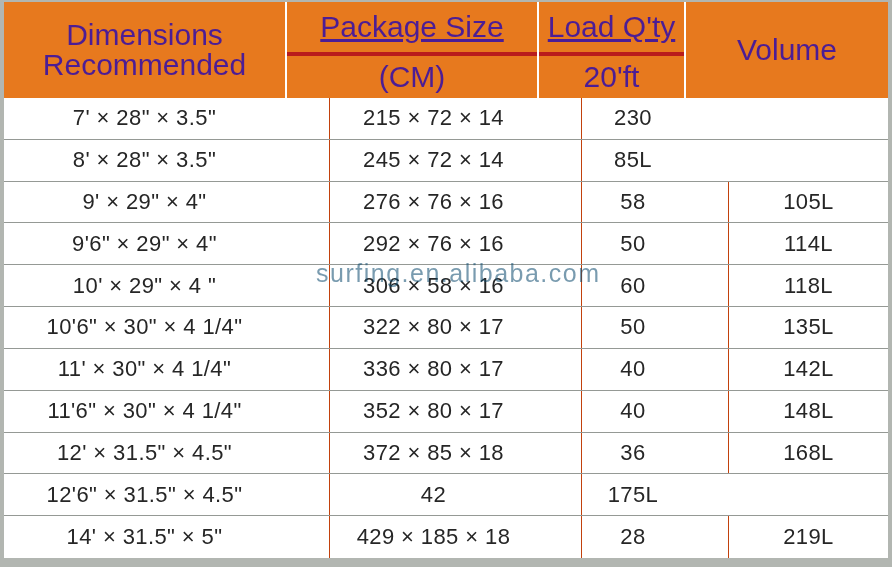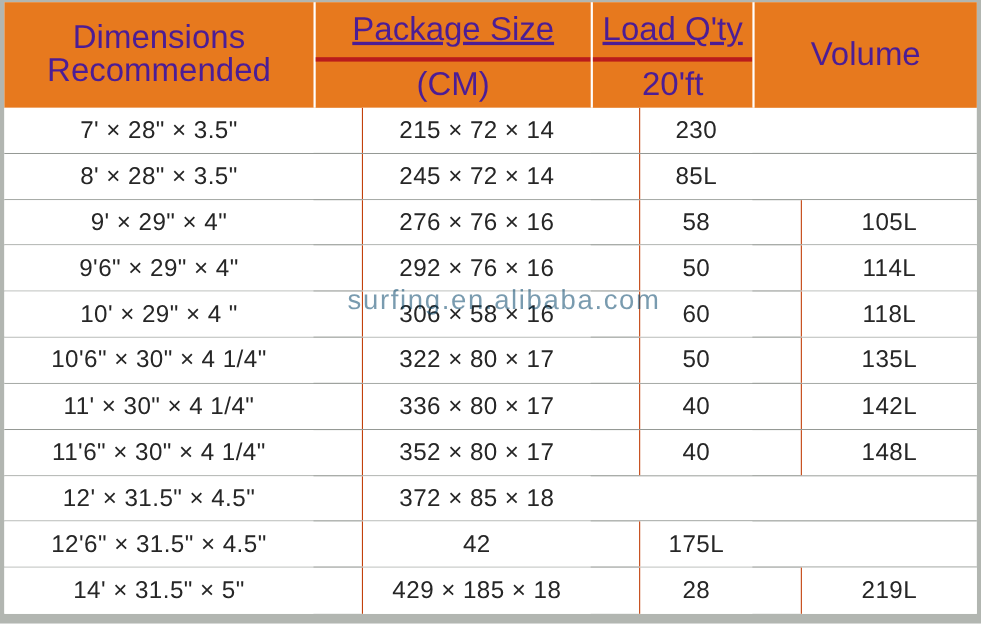"36" div.cell { html: none -> <div>36</div> }
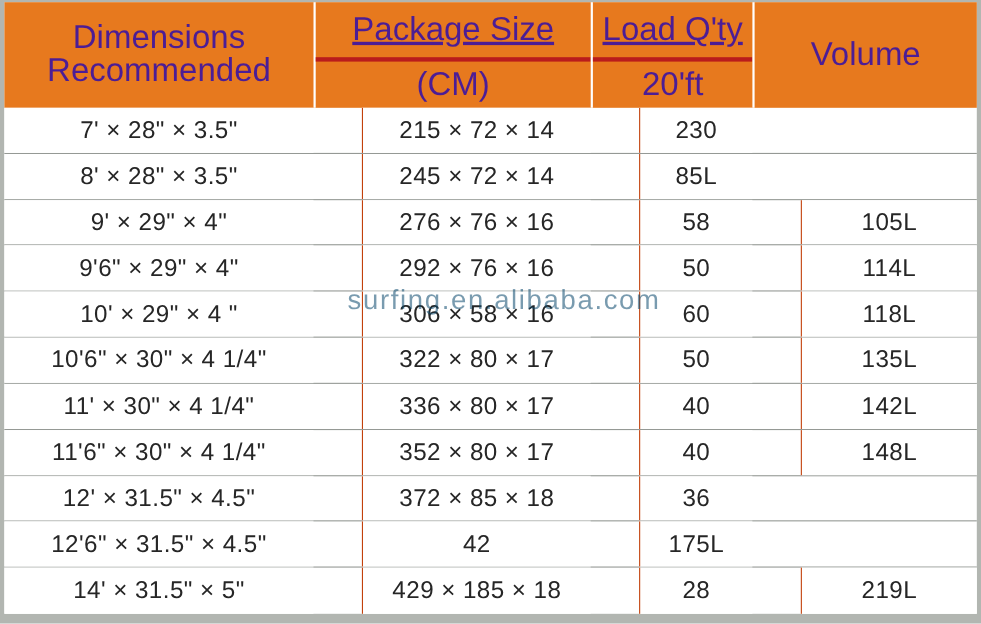"168L" div.cell { html: none -> <div>168L</div> }
